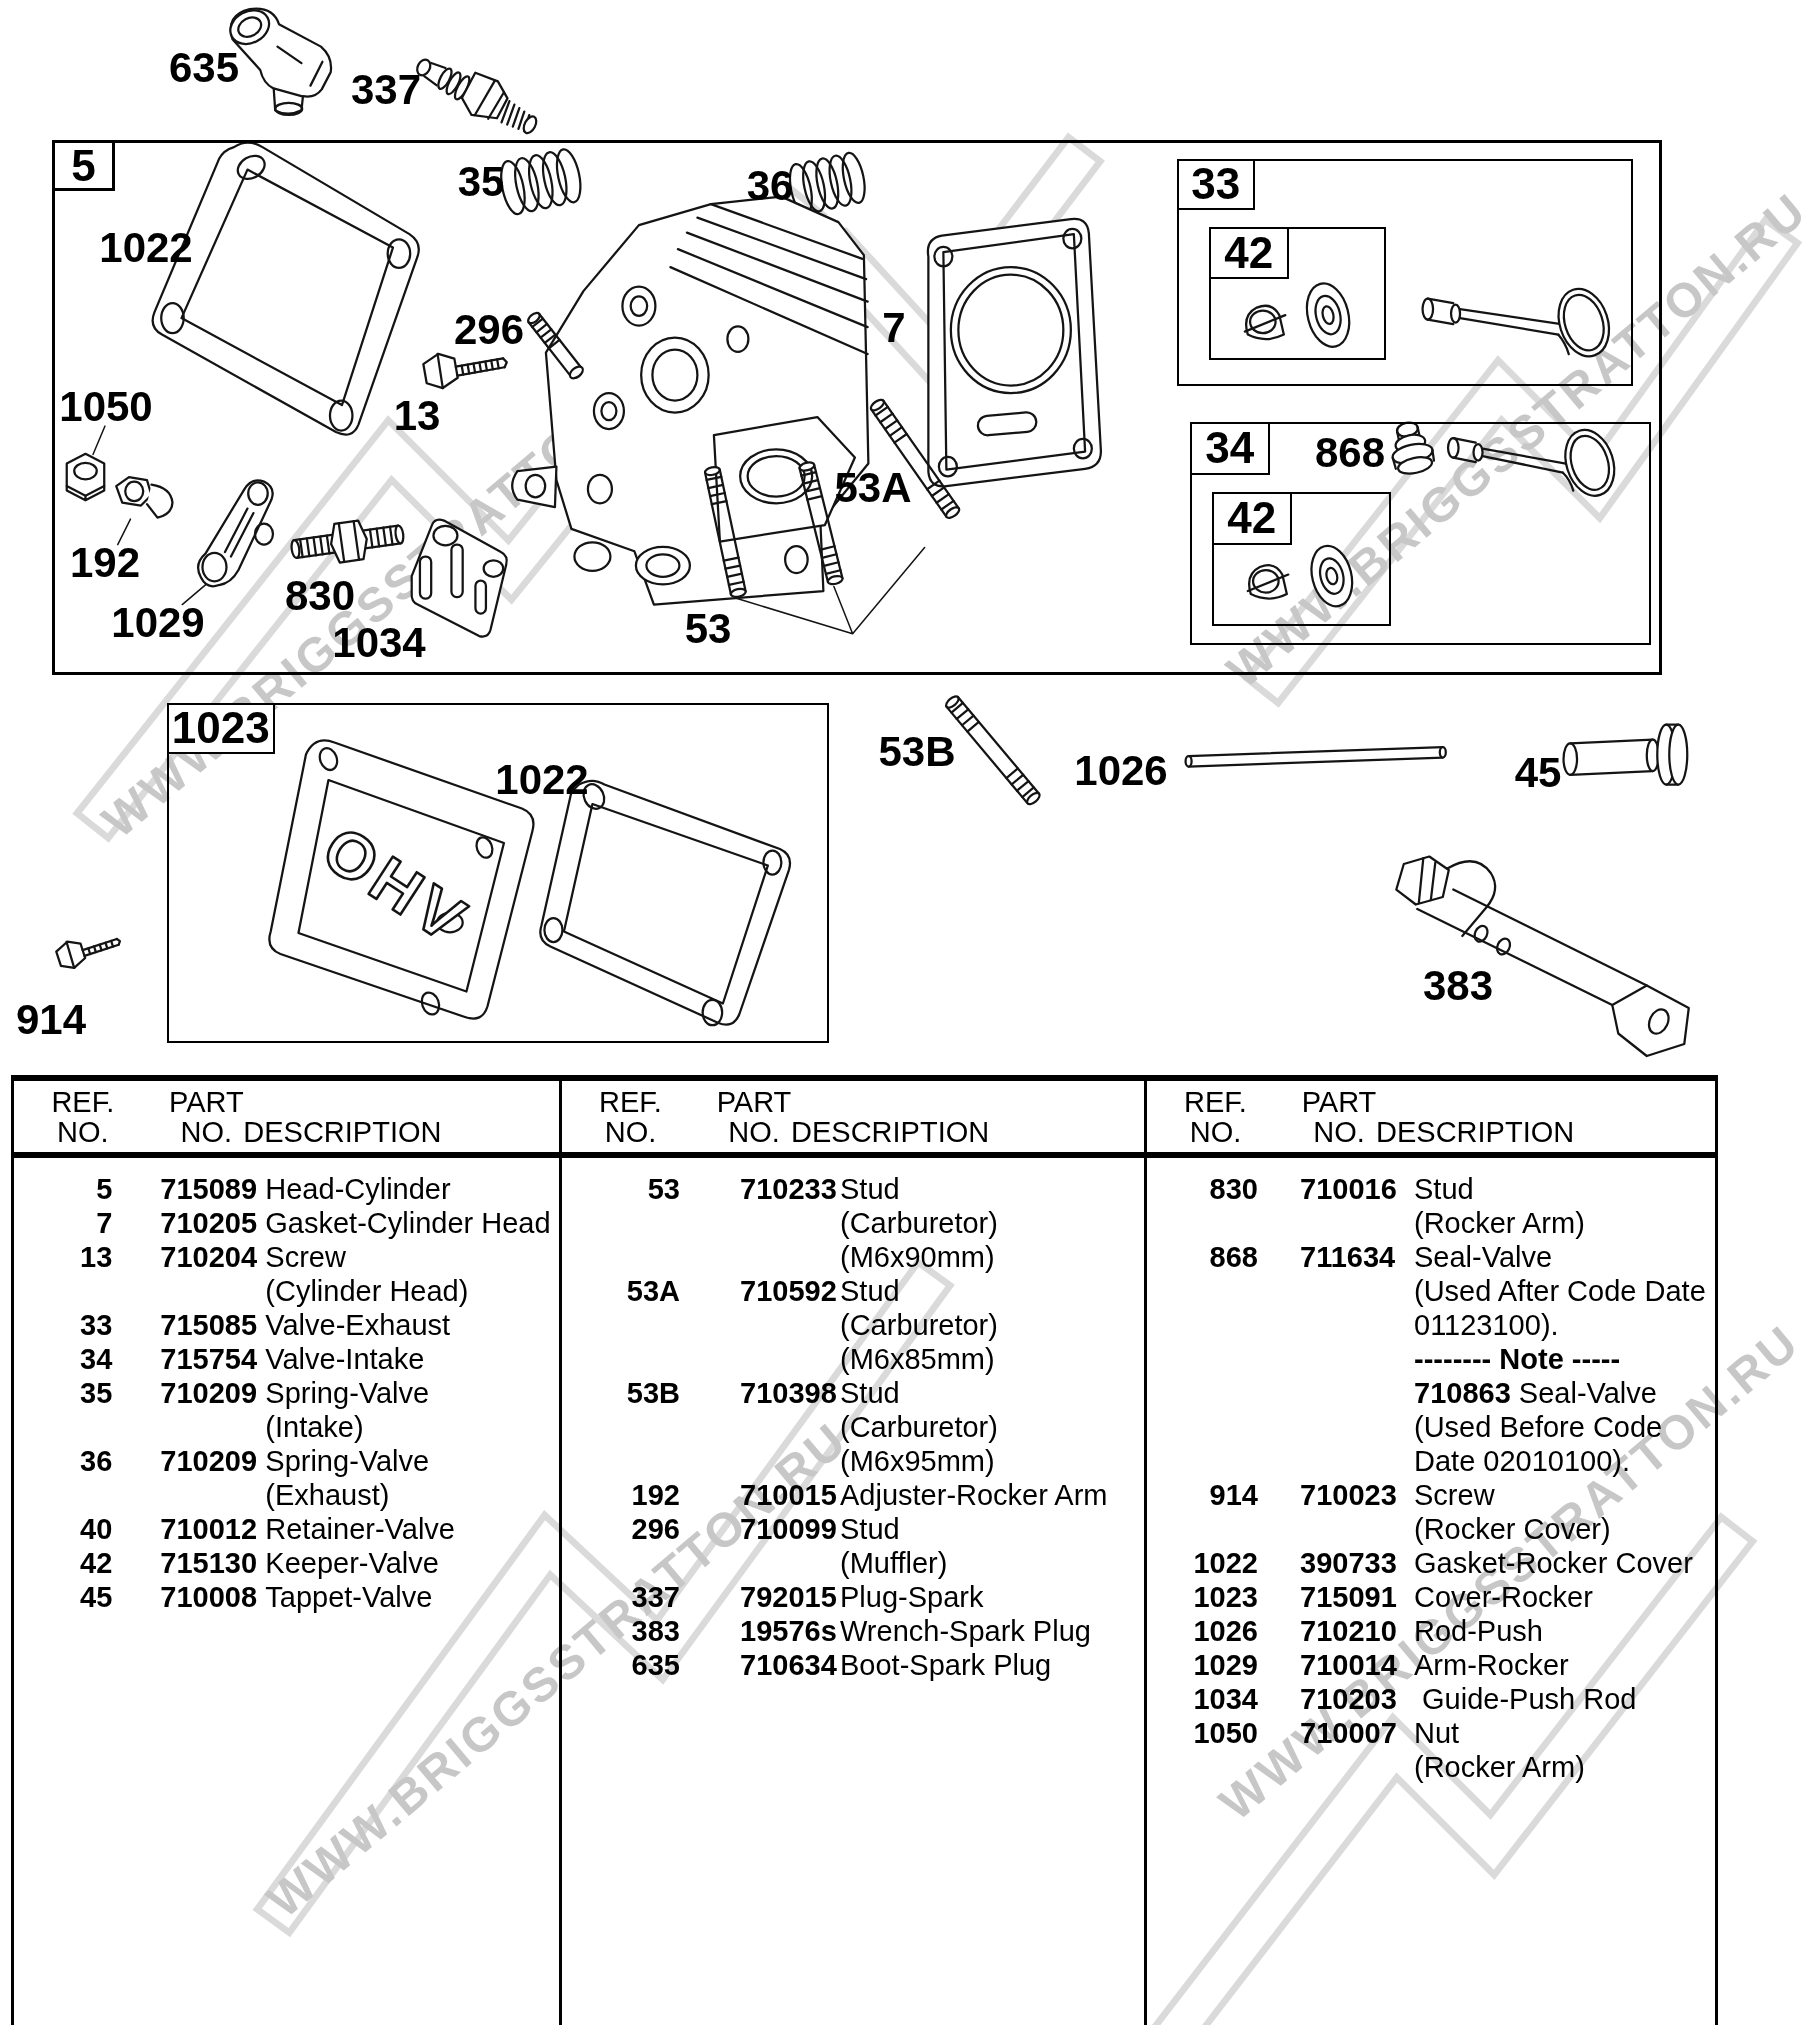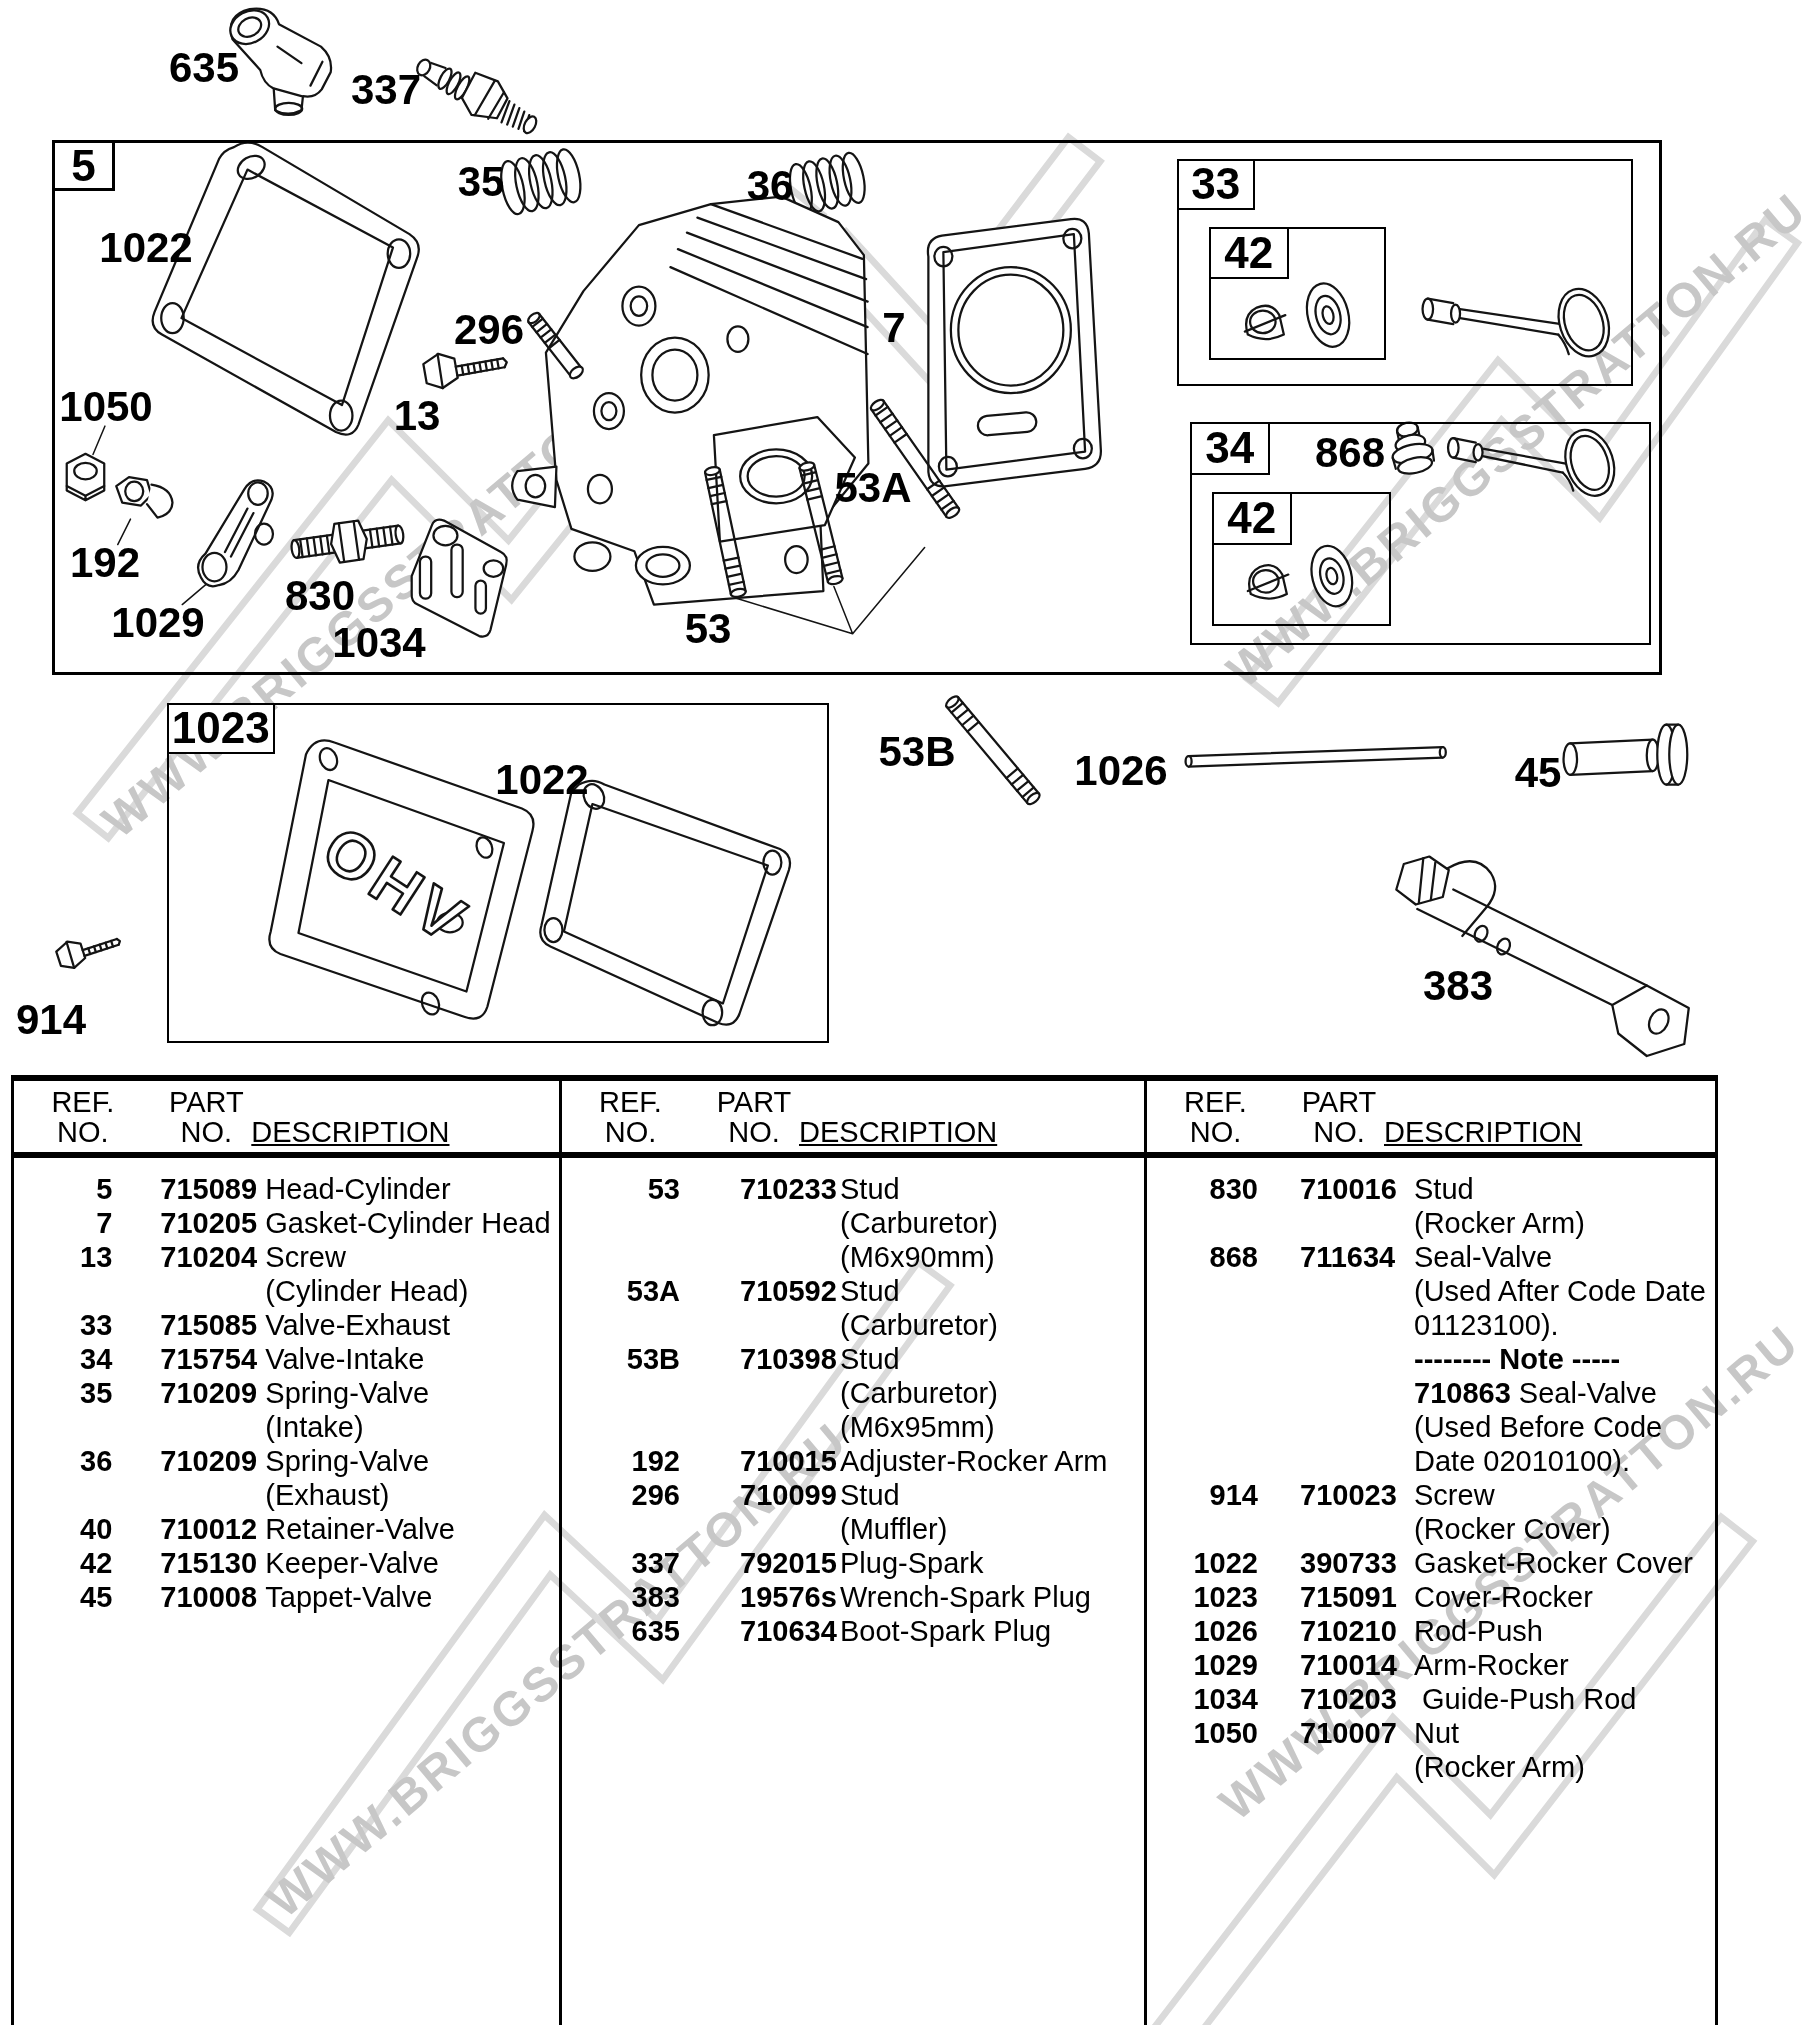"DESCRIPTION" .h-desc { left: 240px -> 232px; text-decoration: underline -> none }
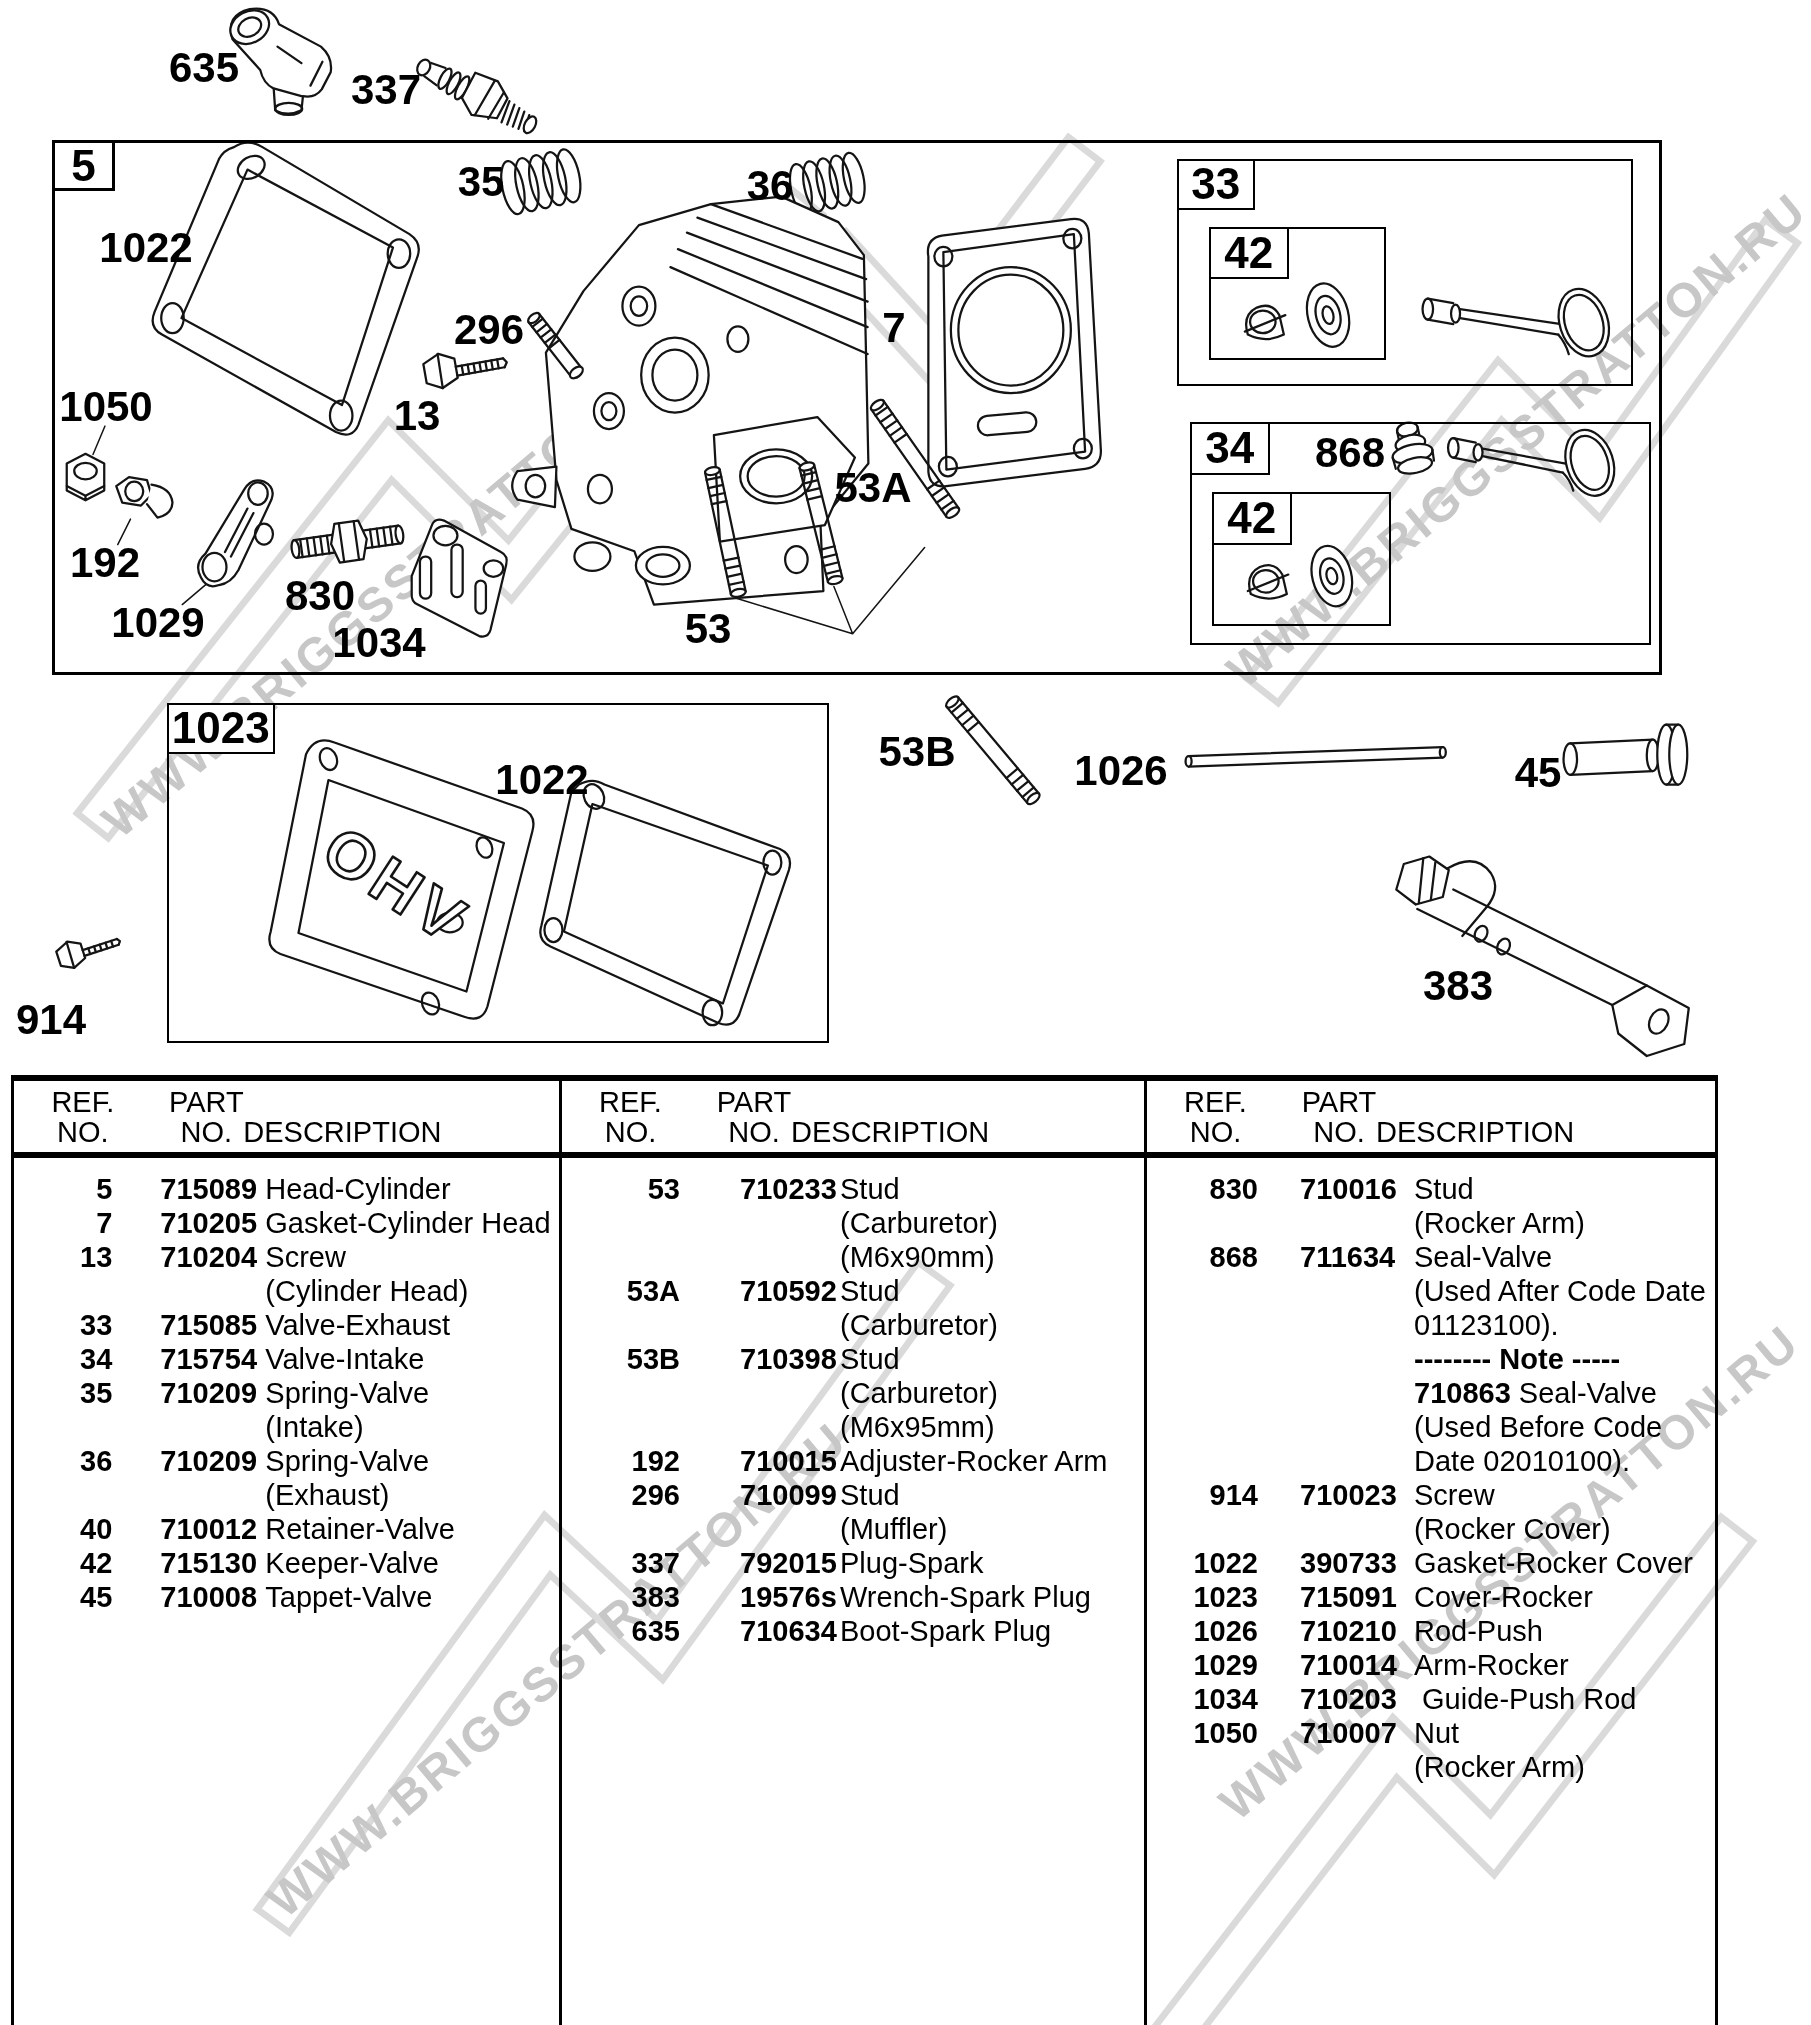"(M6x85mm)" div.tline { html: none -> <div> <span></span> <span></span> <span><span>(M6x85mm)</span></span> </div> }
